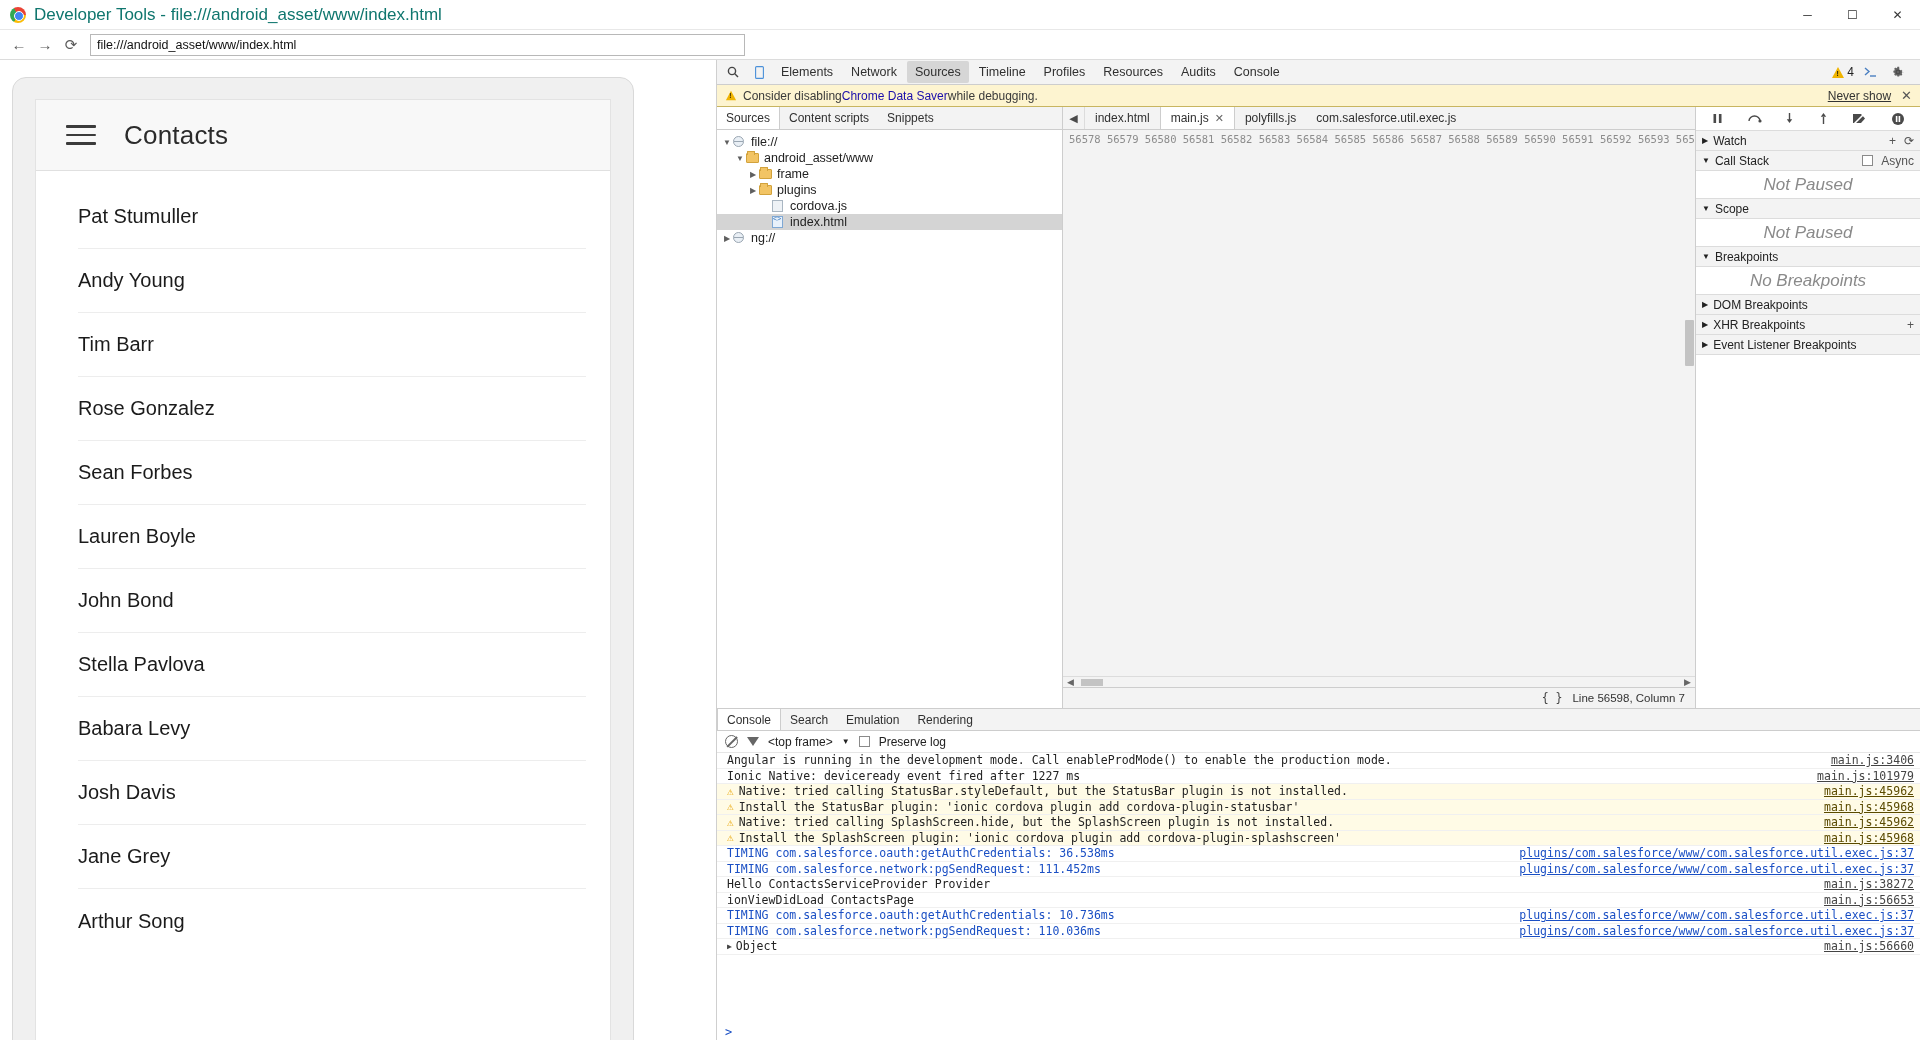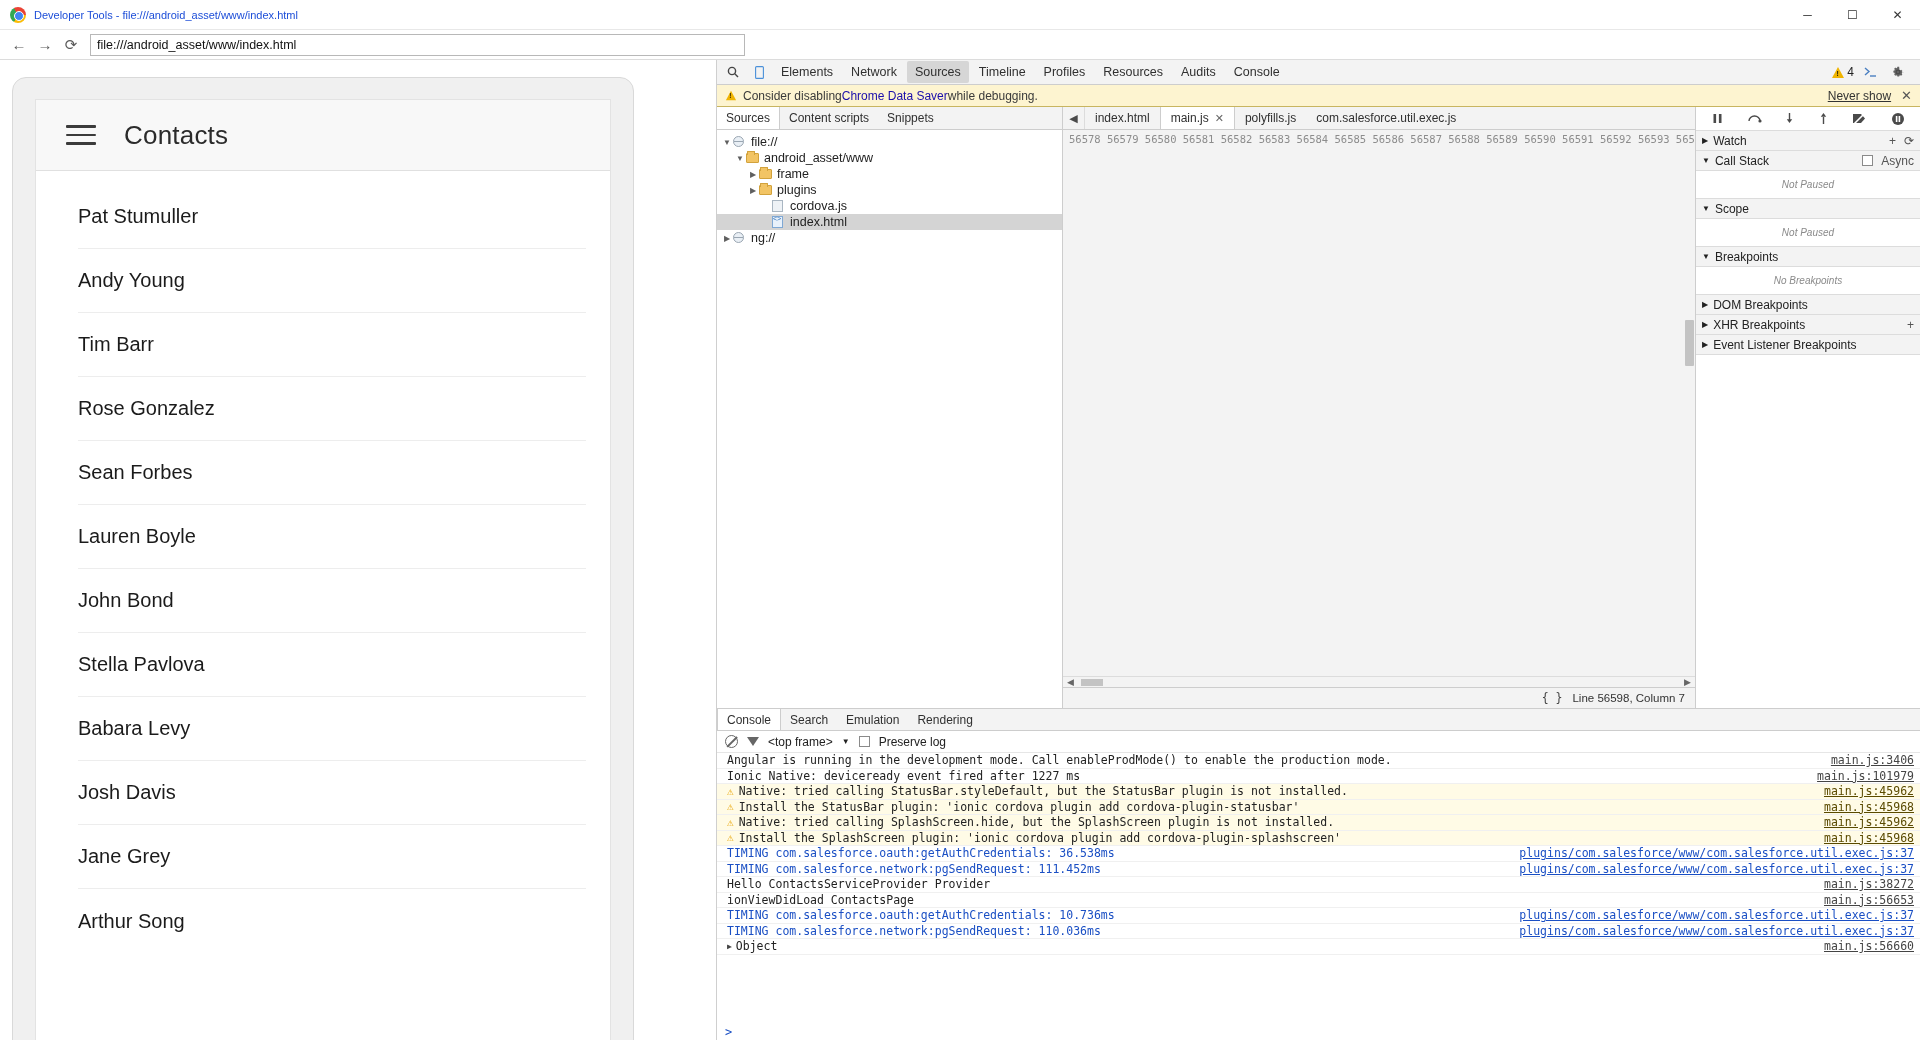"Developer Tools -" .win-title { color: #1d4ed8 -> #0f766e; font-size: 11px -> 17px }
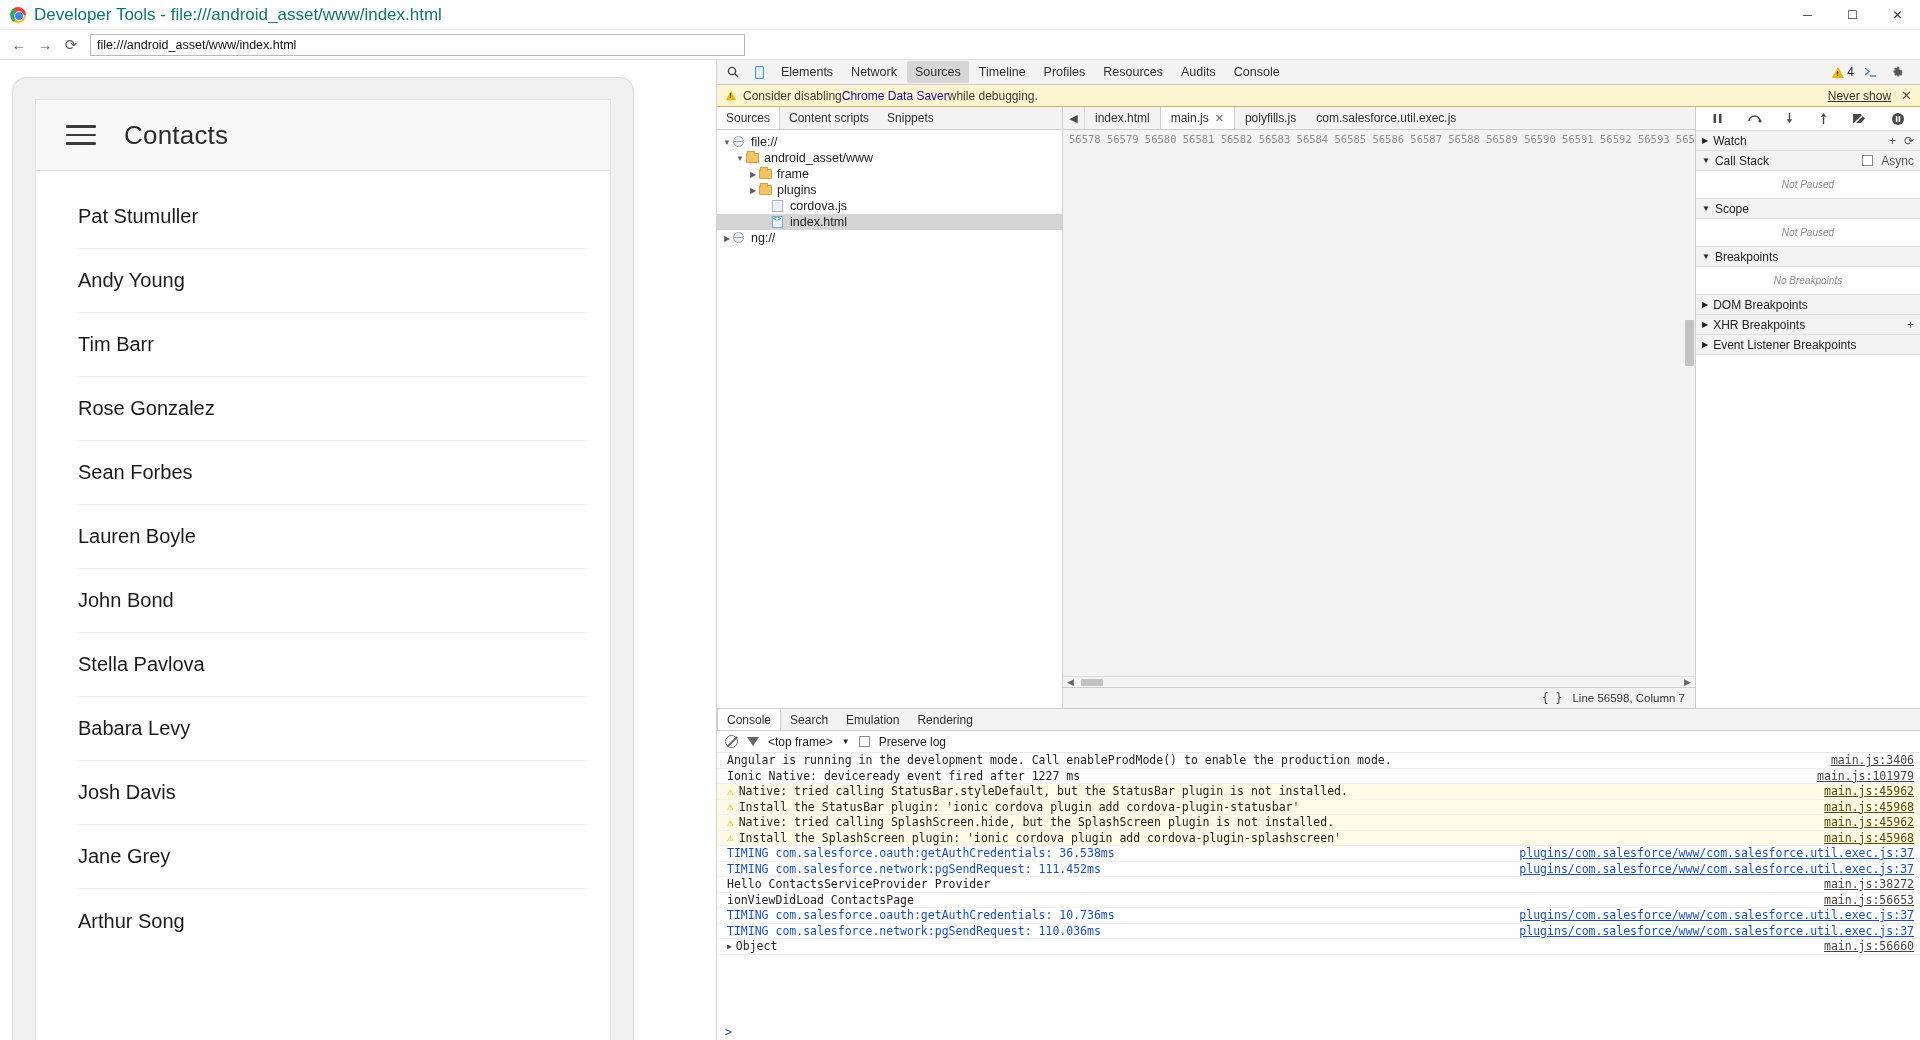"Not Paused" .section-body { font-size: 10px -> 17px }
